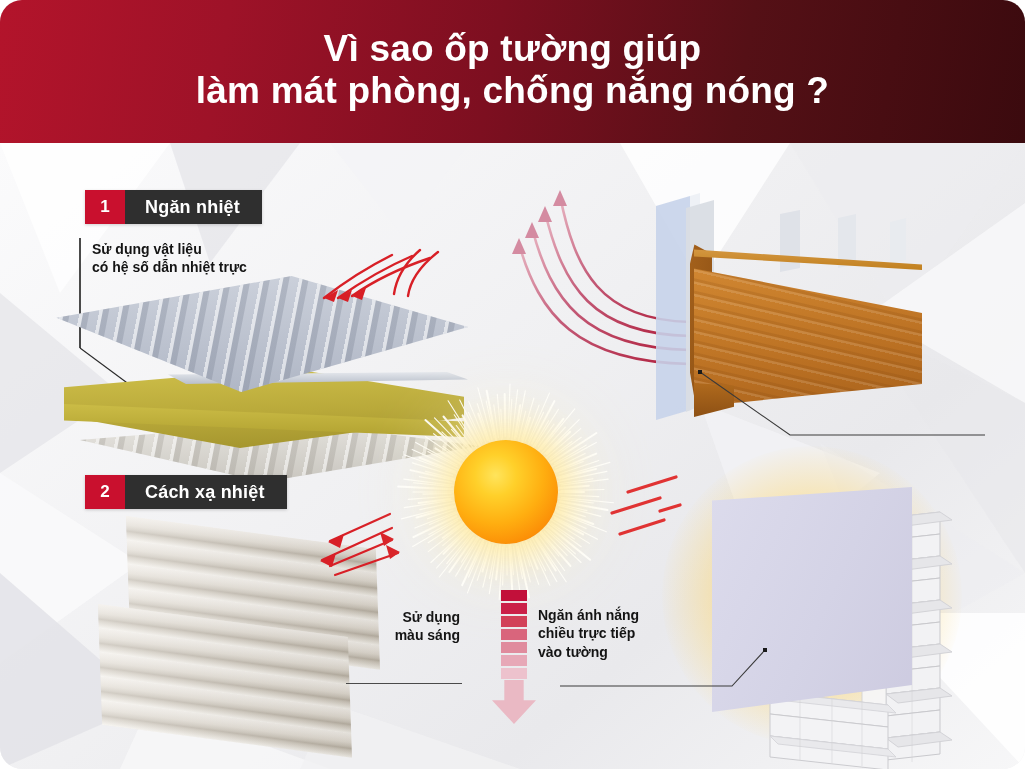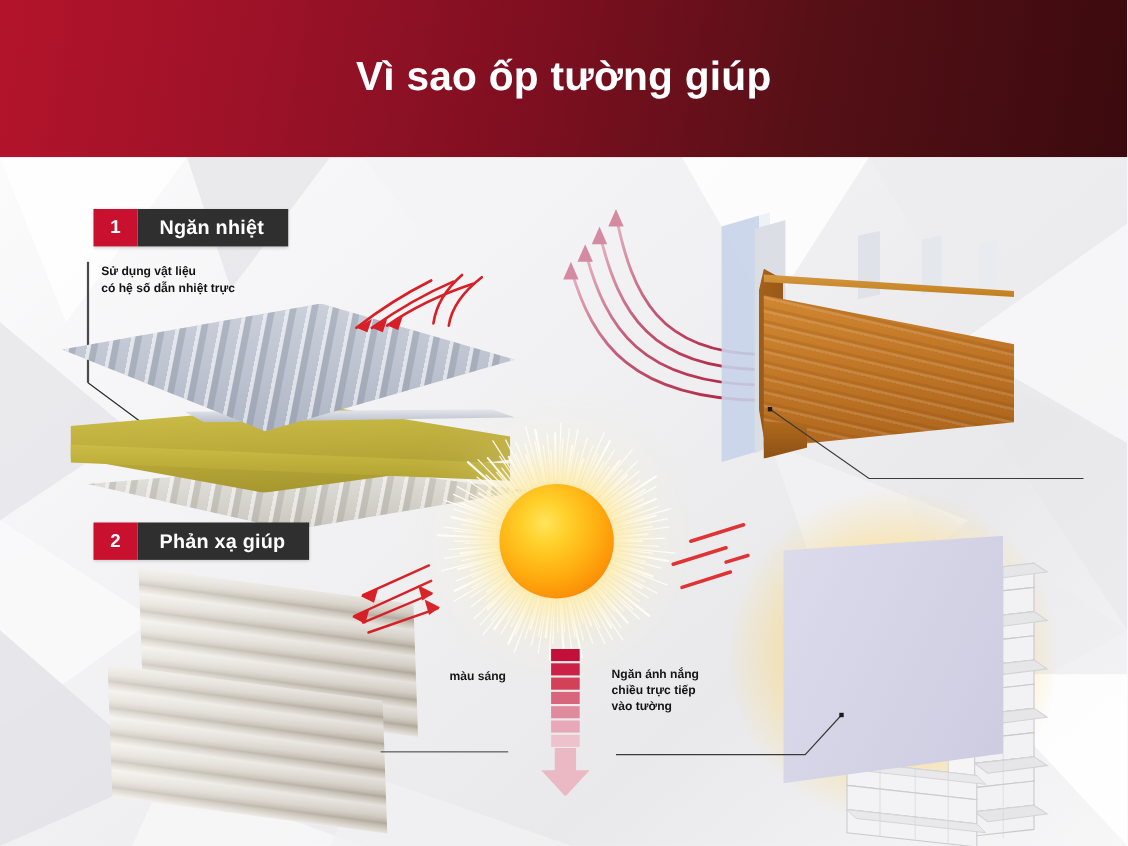"Vì sao ốp tường giúp" #stage { border-radius: none -> 22px }
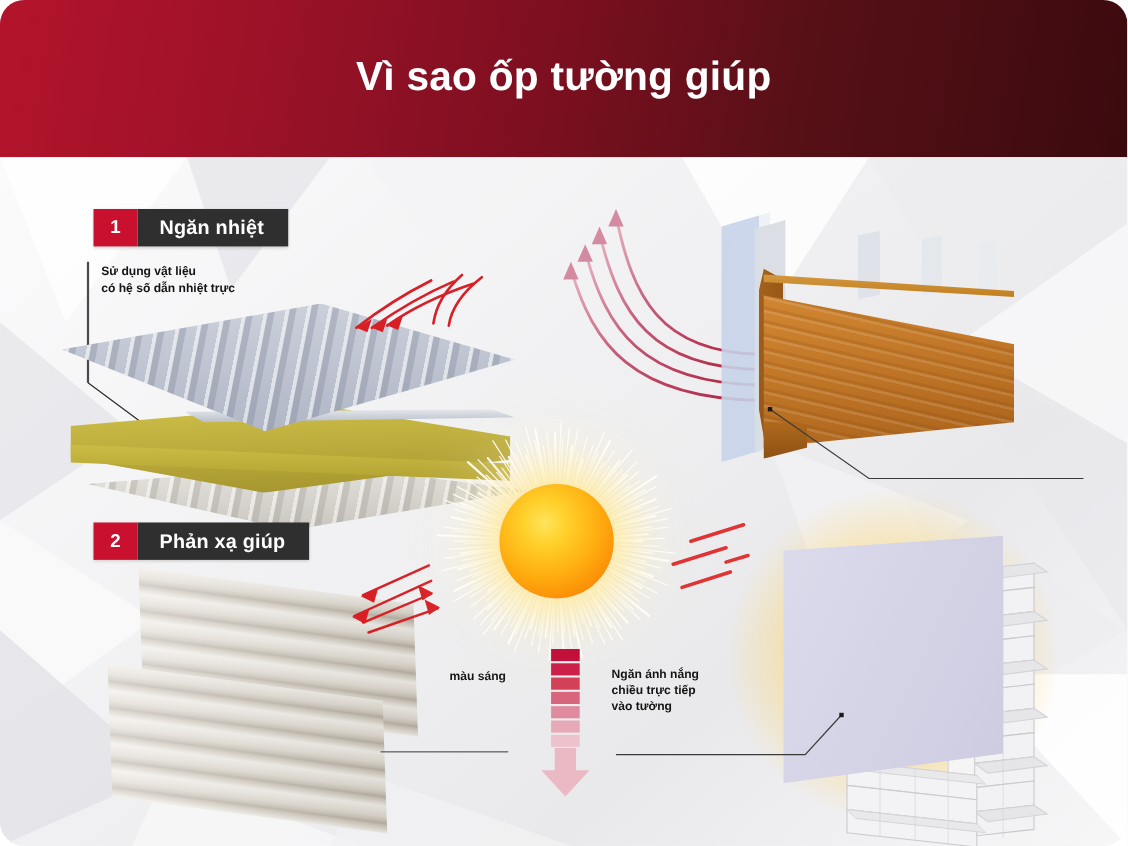"làm mát phòng, chống nắng" span.ln { html: none -> <span>làm mát phòng, chống nắng nóng ?</span> }
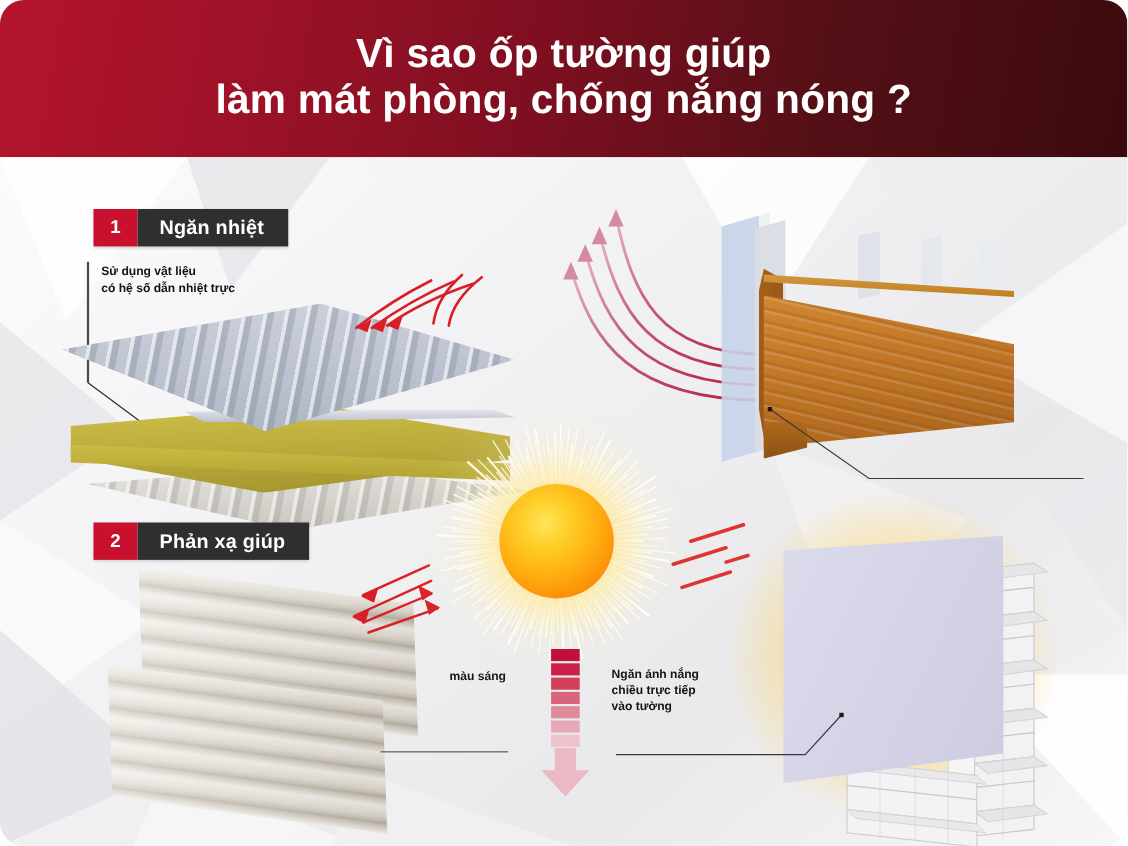"Sử dụng vật liệu" .callout { font-size: 11px -> 14px }
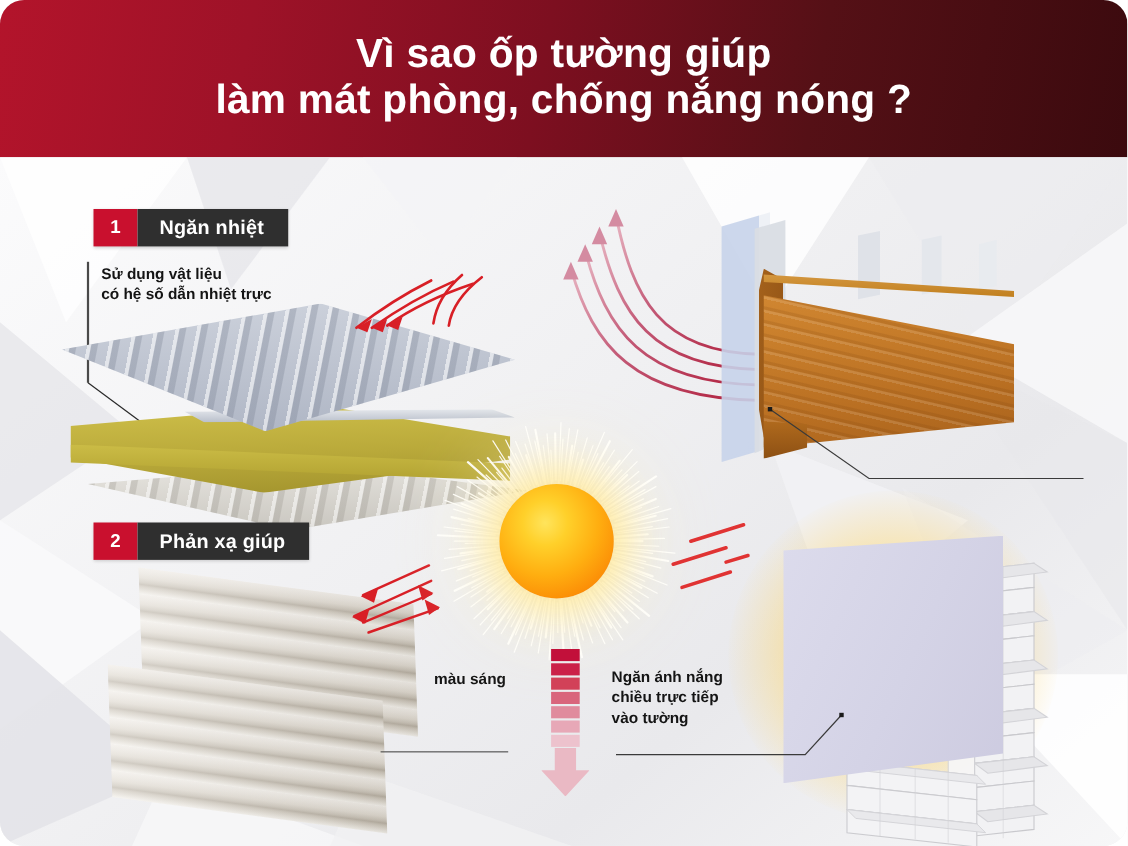"Phản xạ giúp" div.lbl { text: Phản xạ giúp -> Cách xạ nhiệt }
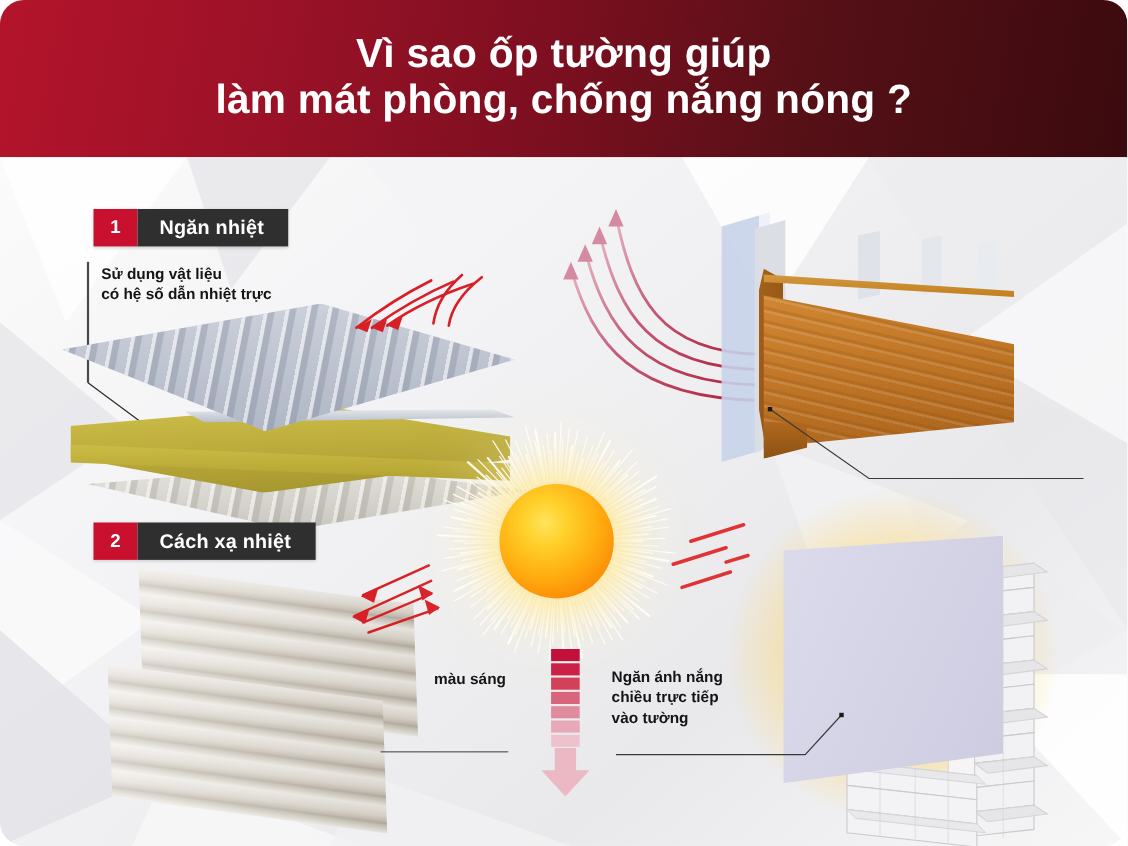"Sử dụng" div { html: none -> <div>Sử dụng</div> }
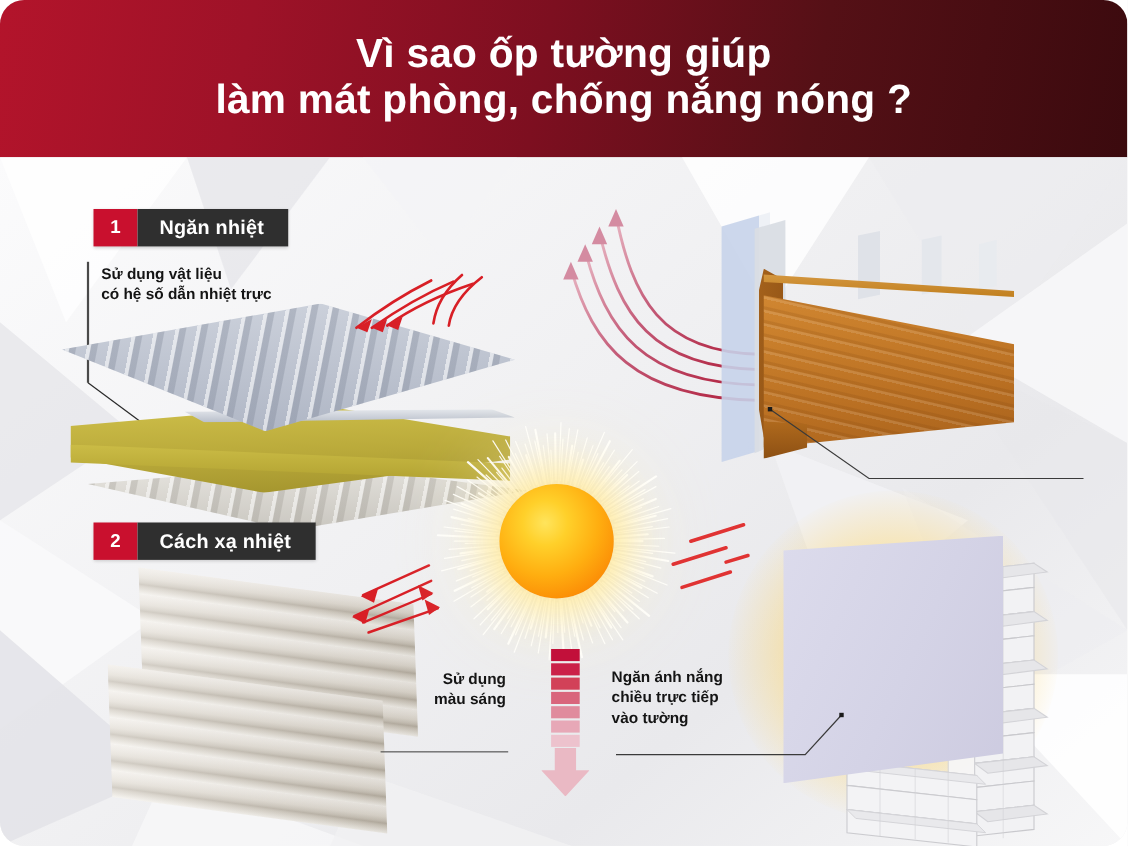"Ngăn ánh nắng" div.callout { left: 556px -> 538px }
